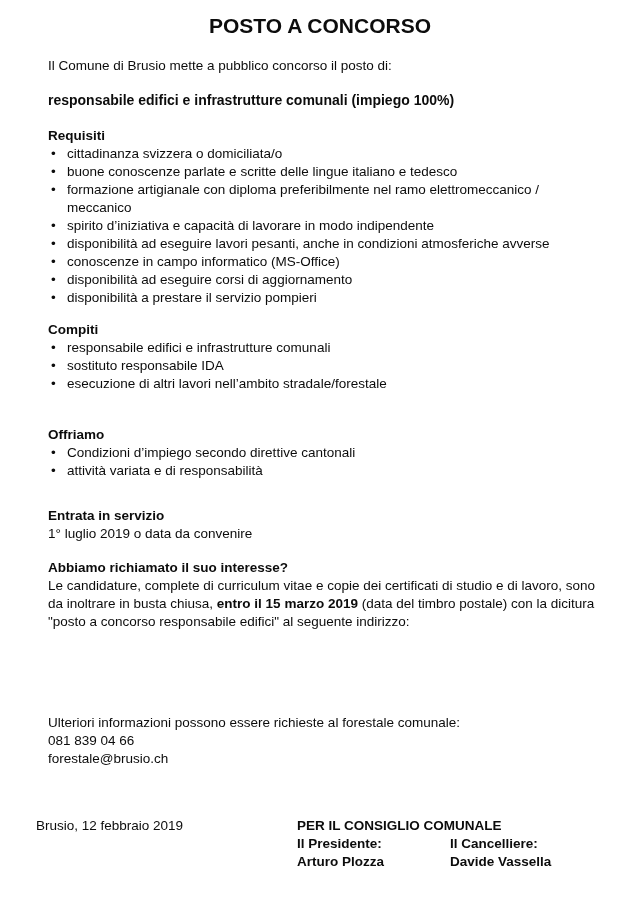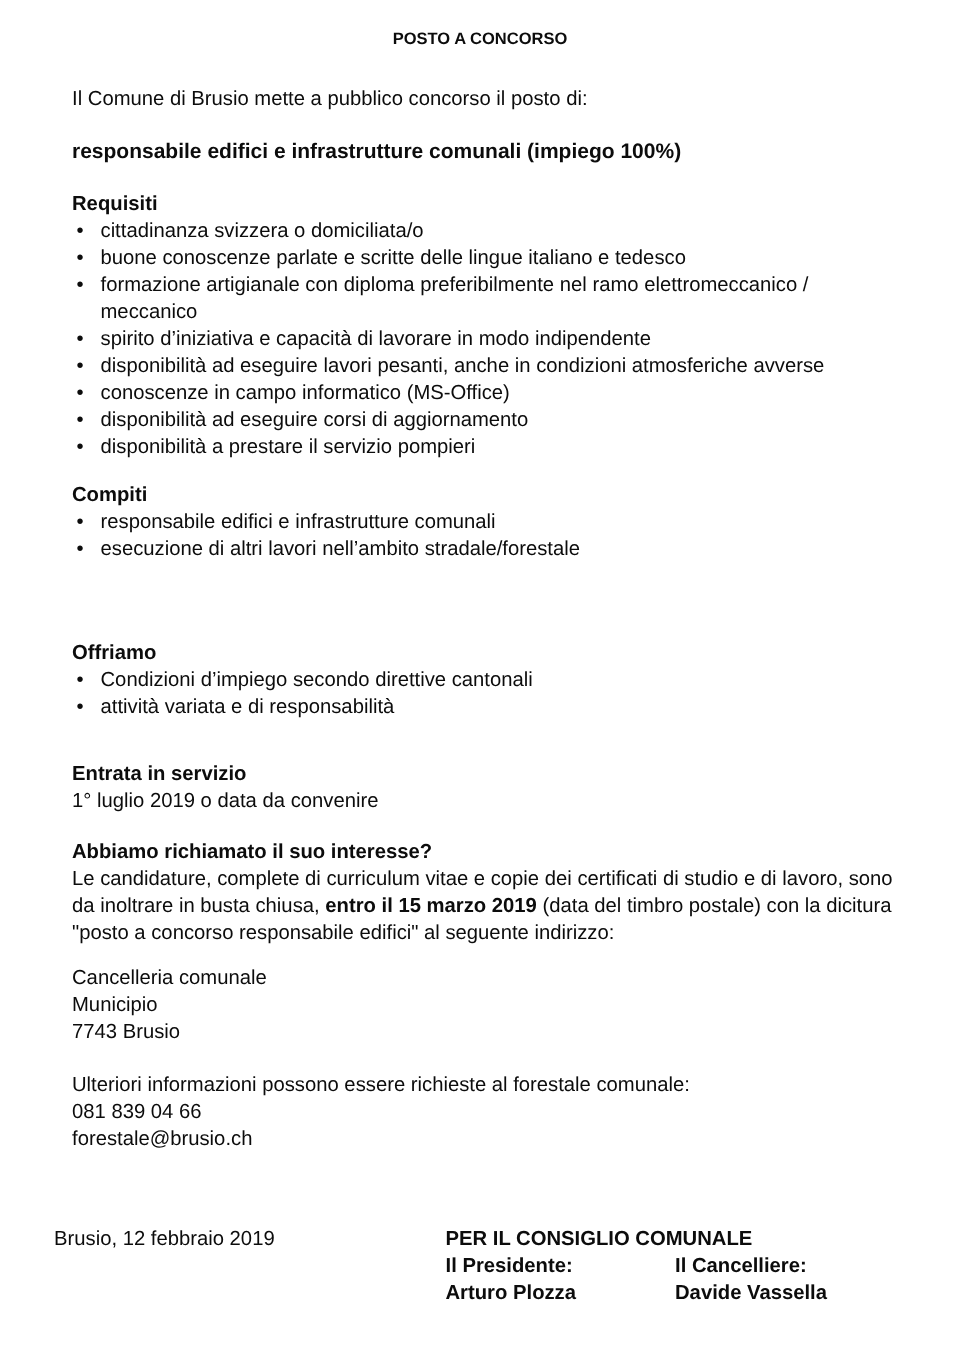"POSTO A CONCORSO" .doc-title { font-size: 11px -> 21px }
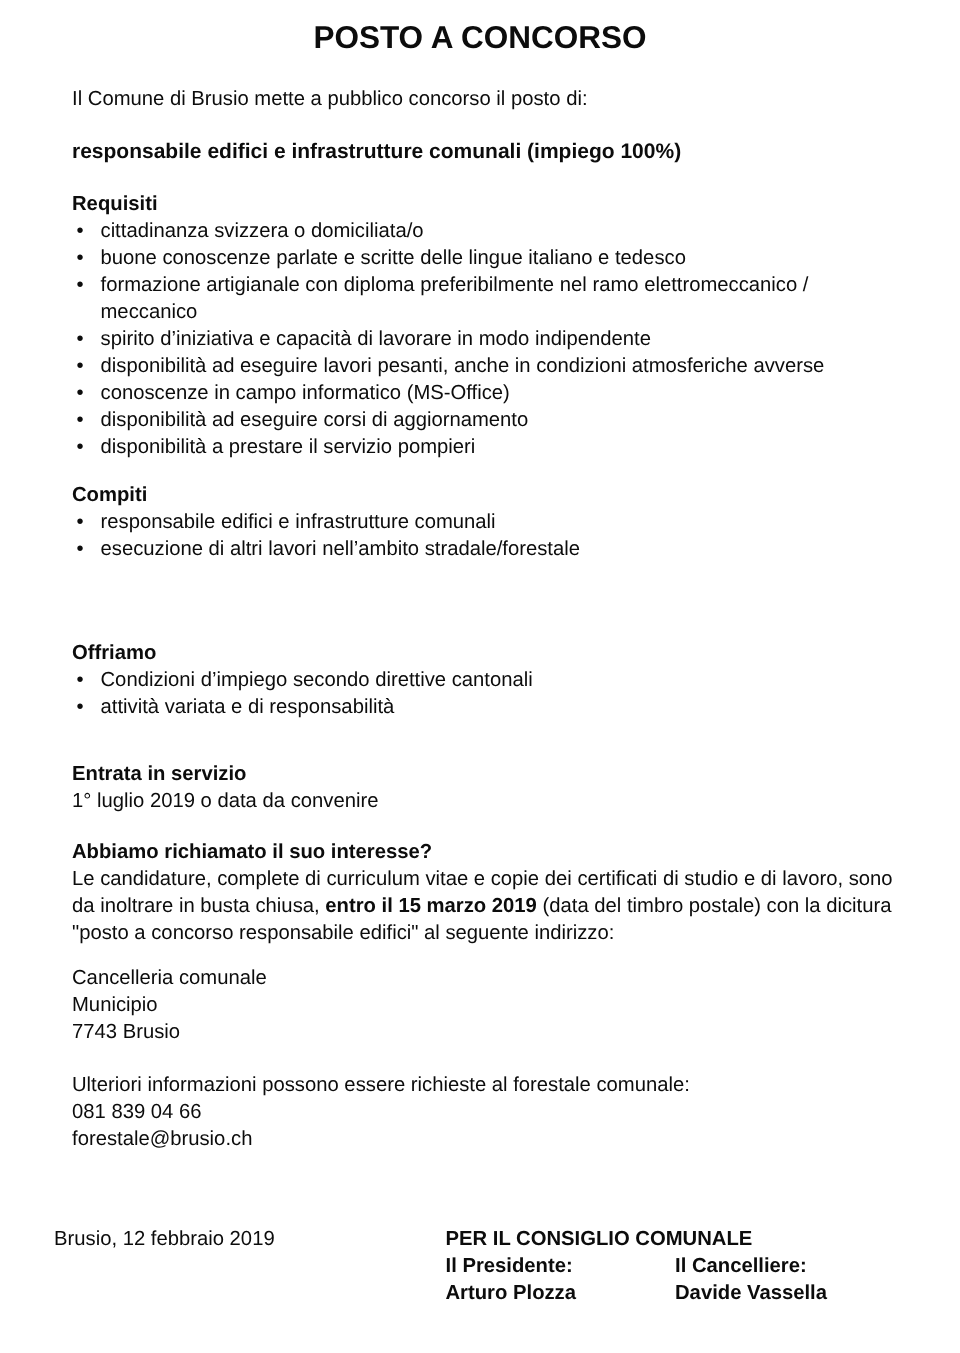"sostituto responsabile IDA" li { html: none -> <li>sostituto responsabile IDA</li> }
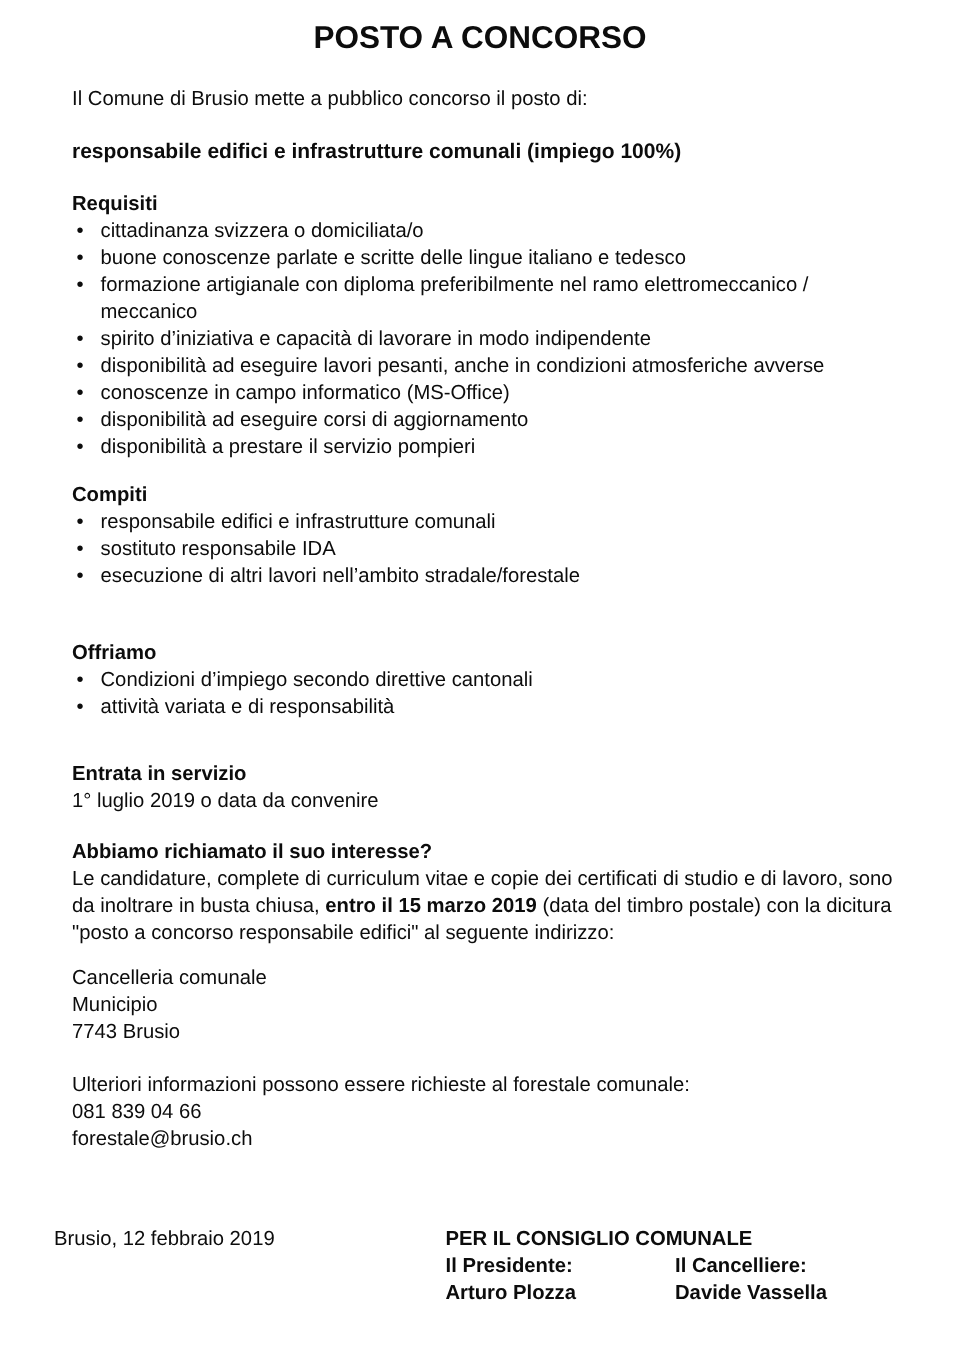"Cancelleria comunale" section.abs { html: <section> <div>Cancelleria comunale</div> <div>Municipio</div> <div>7743 Brusio</div> </section> -> none }
